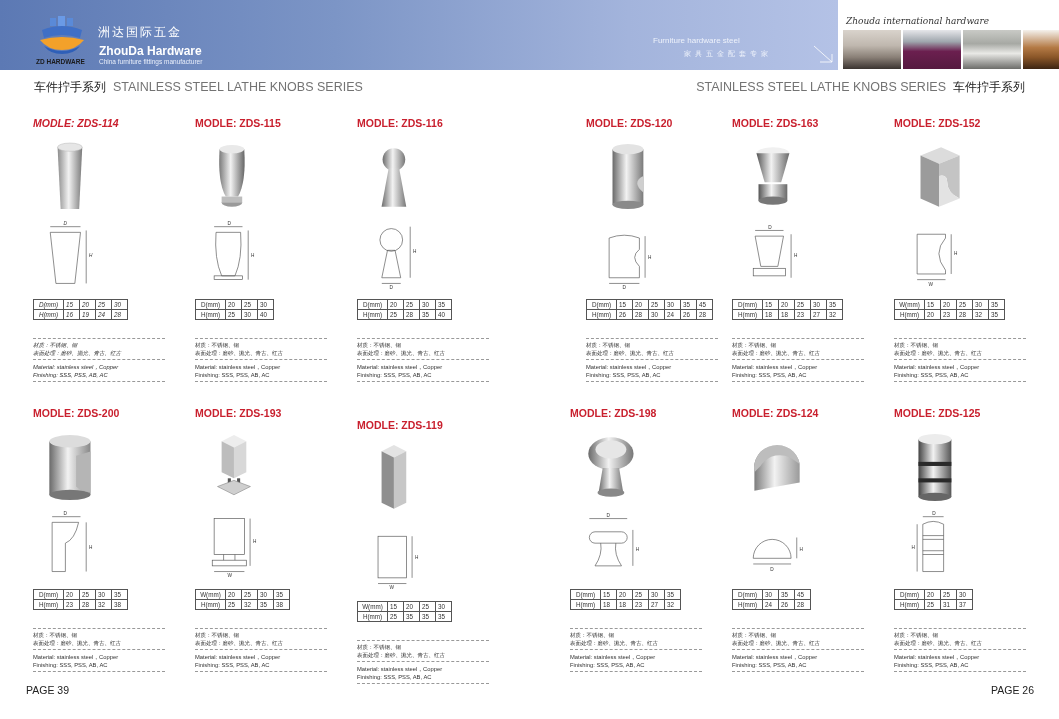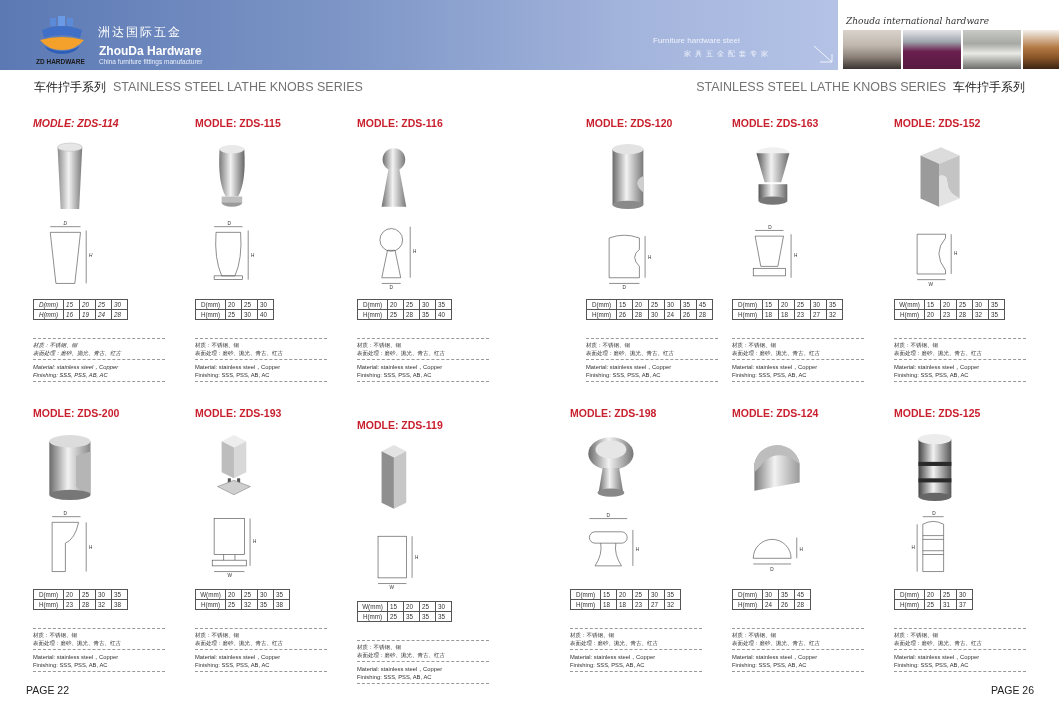"PAGE 22" div.page-left { text: 22 -> 39 }
